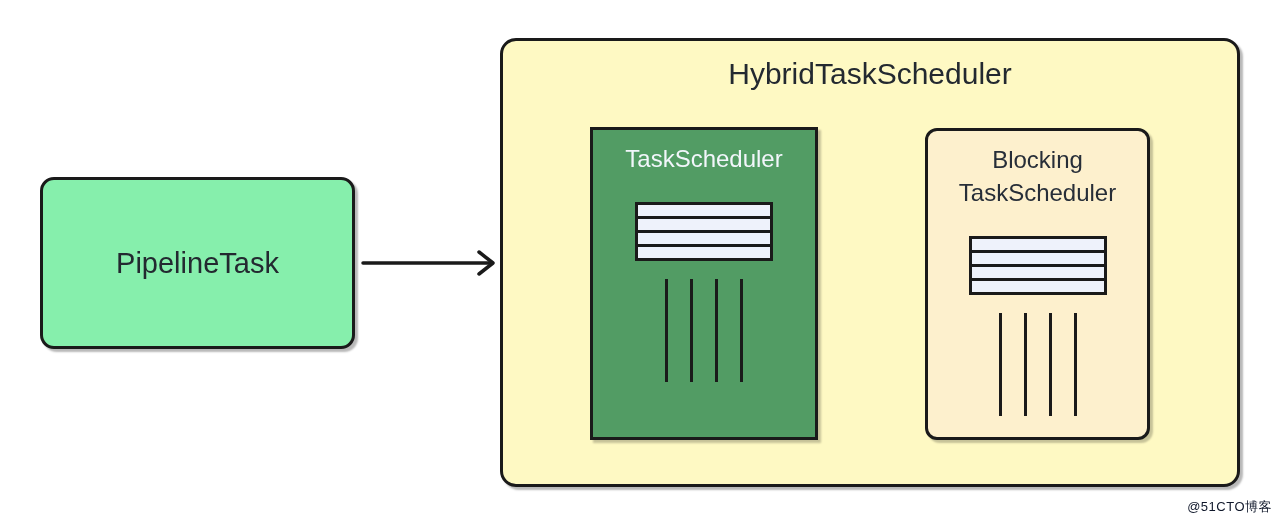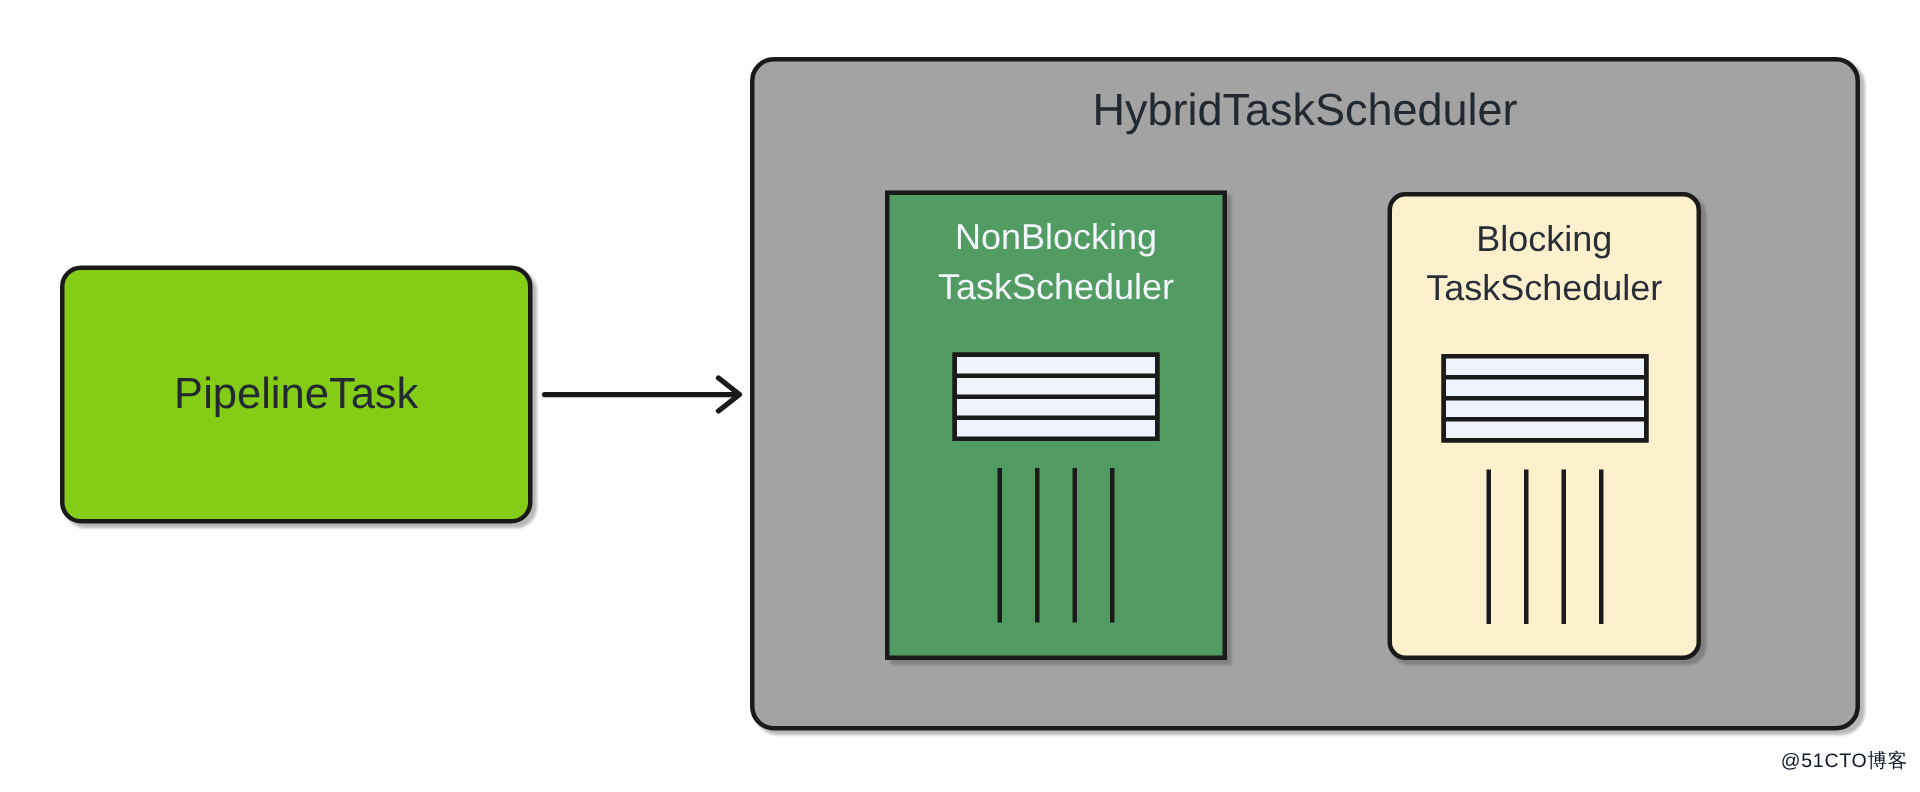"HybridTaskScheduler" .hybrid-container { background: #a3a3a3 -> #fef9c3 }
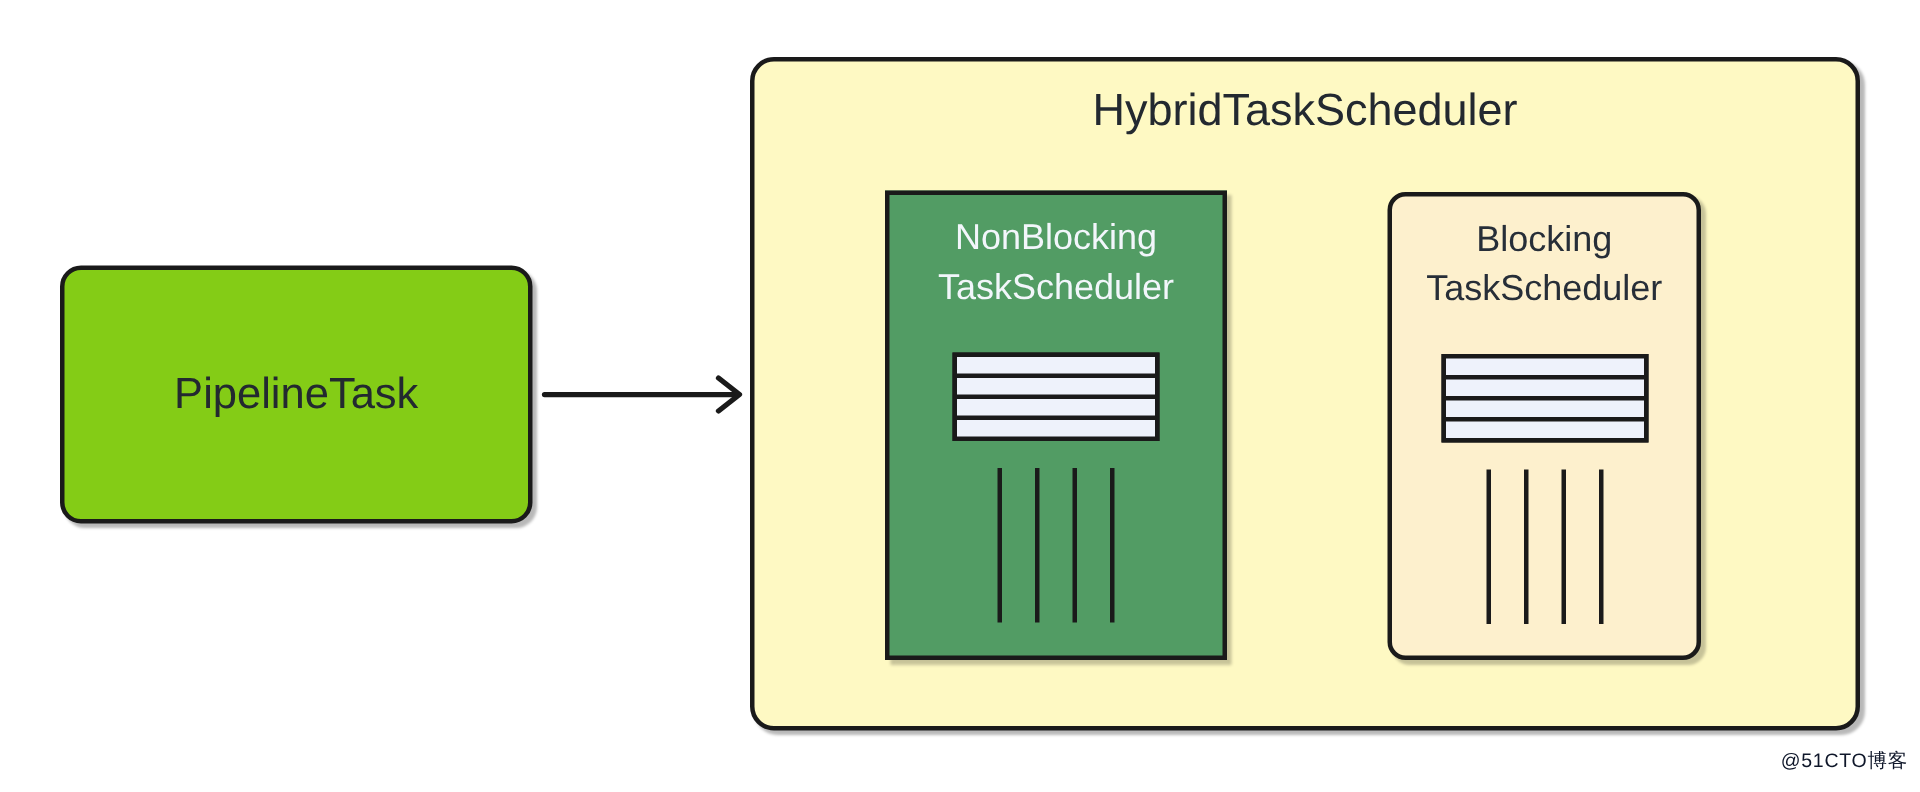"NonBlocking" div { html: <div>NonBlocking</div> -> none }
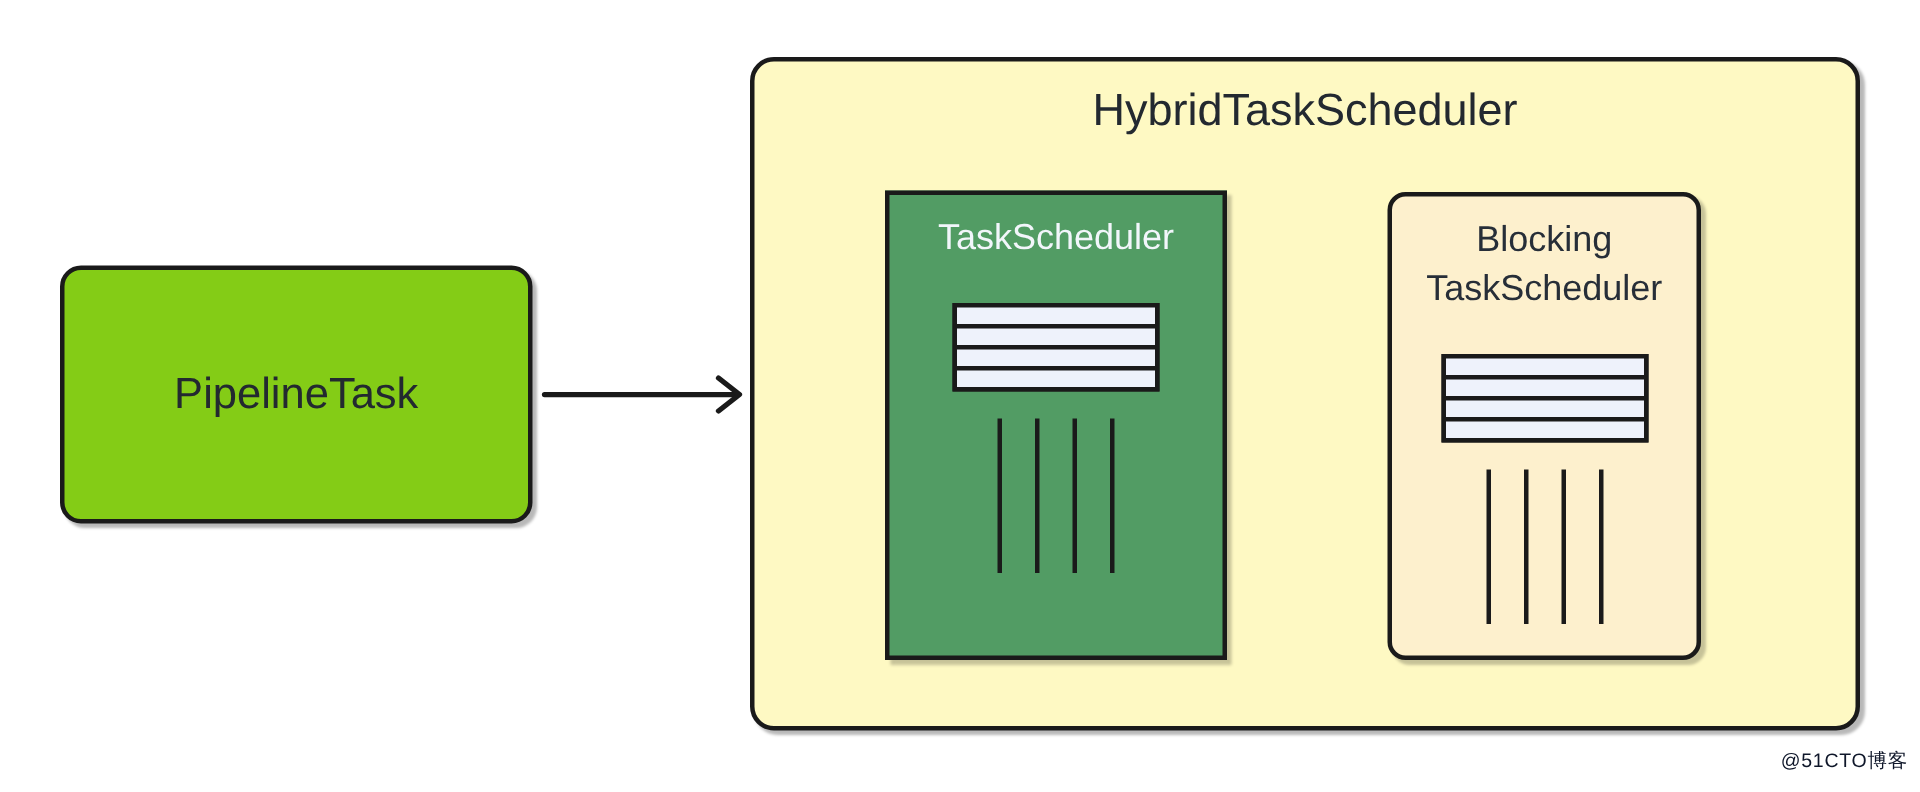"Blocking" .scheduler-card.blocking { width: 209px -> 225px }
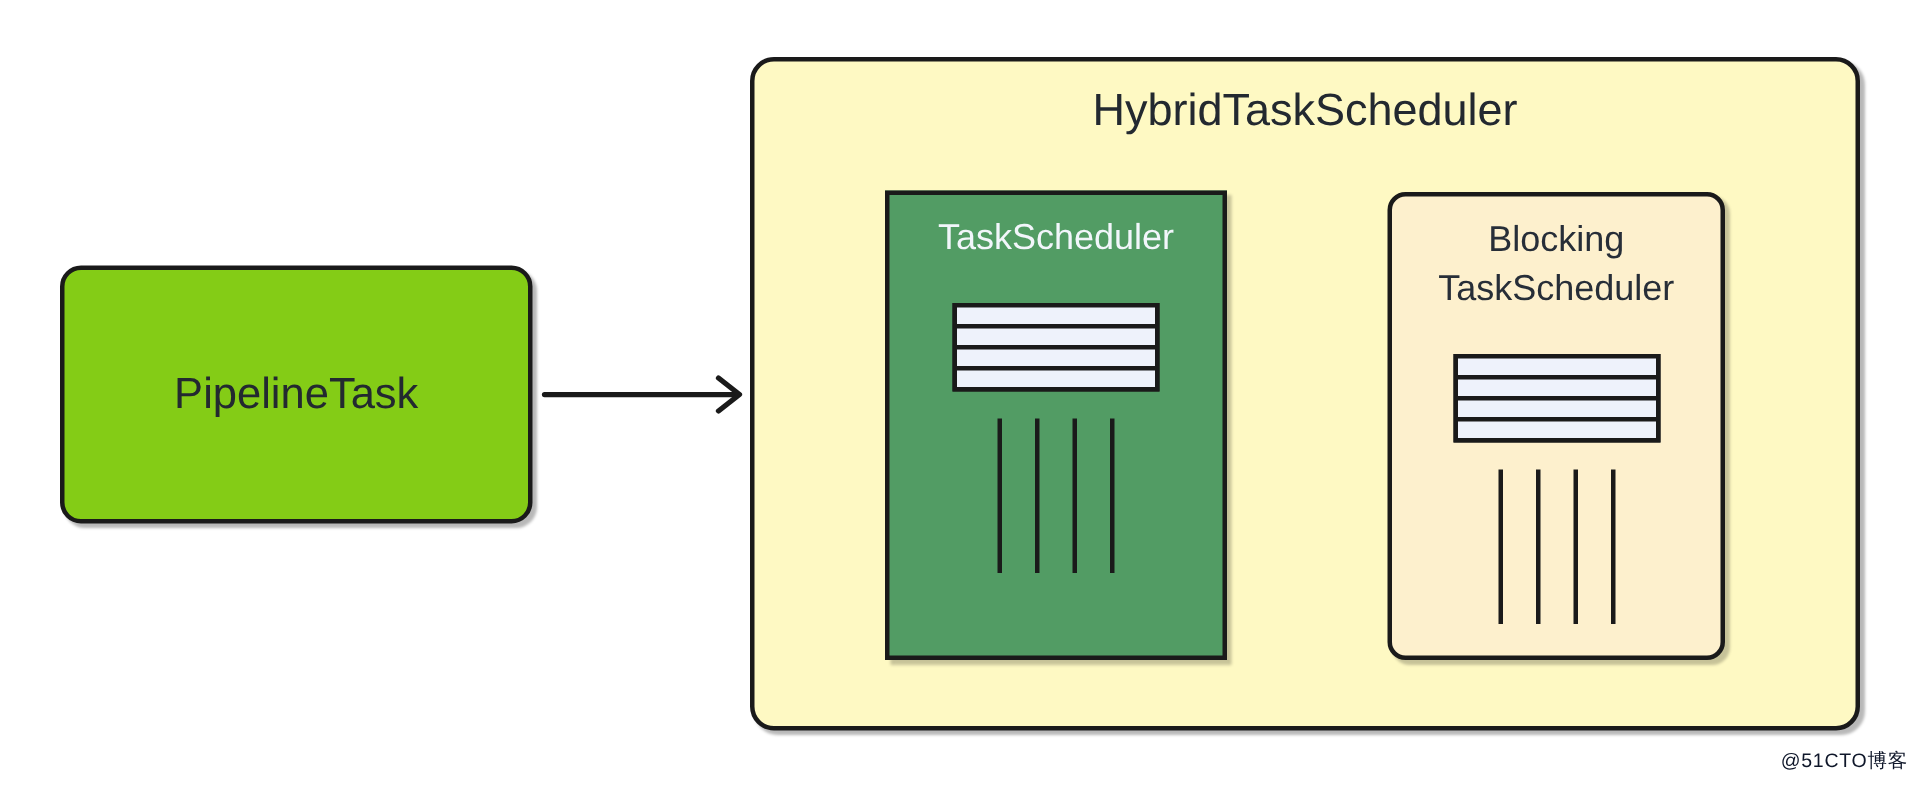"PipelineTask" .pipeline-task { background: #84cc16 -> #86efac }
